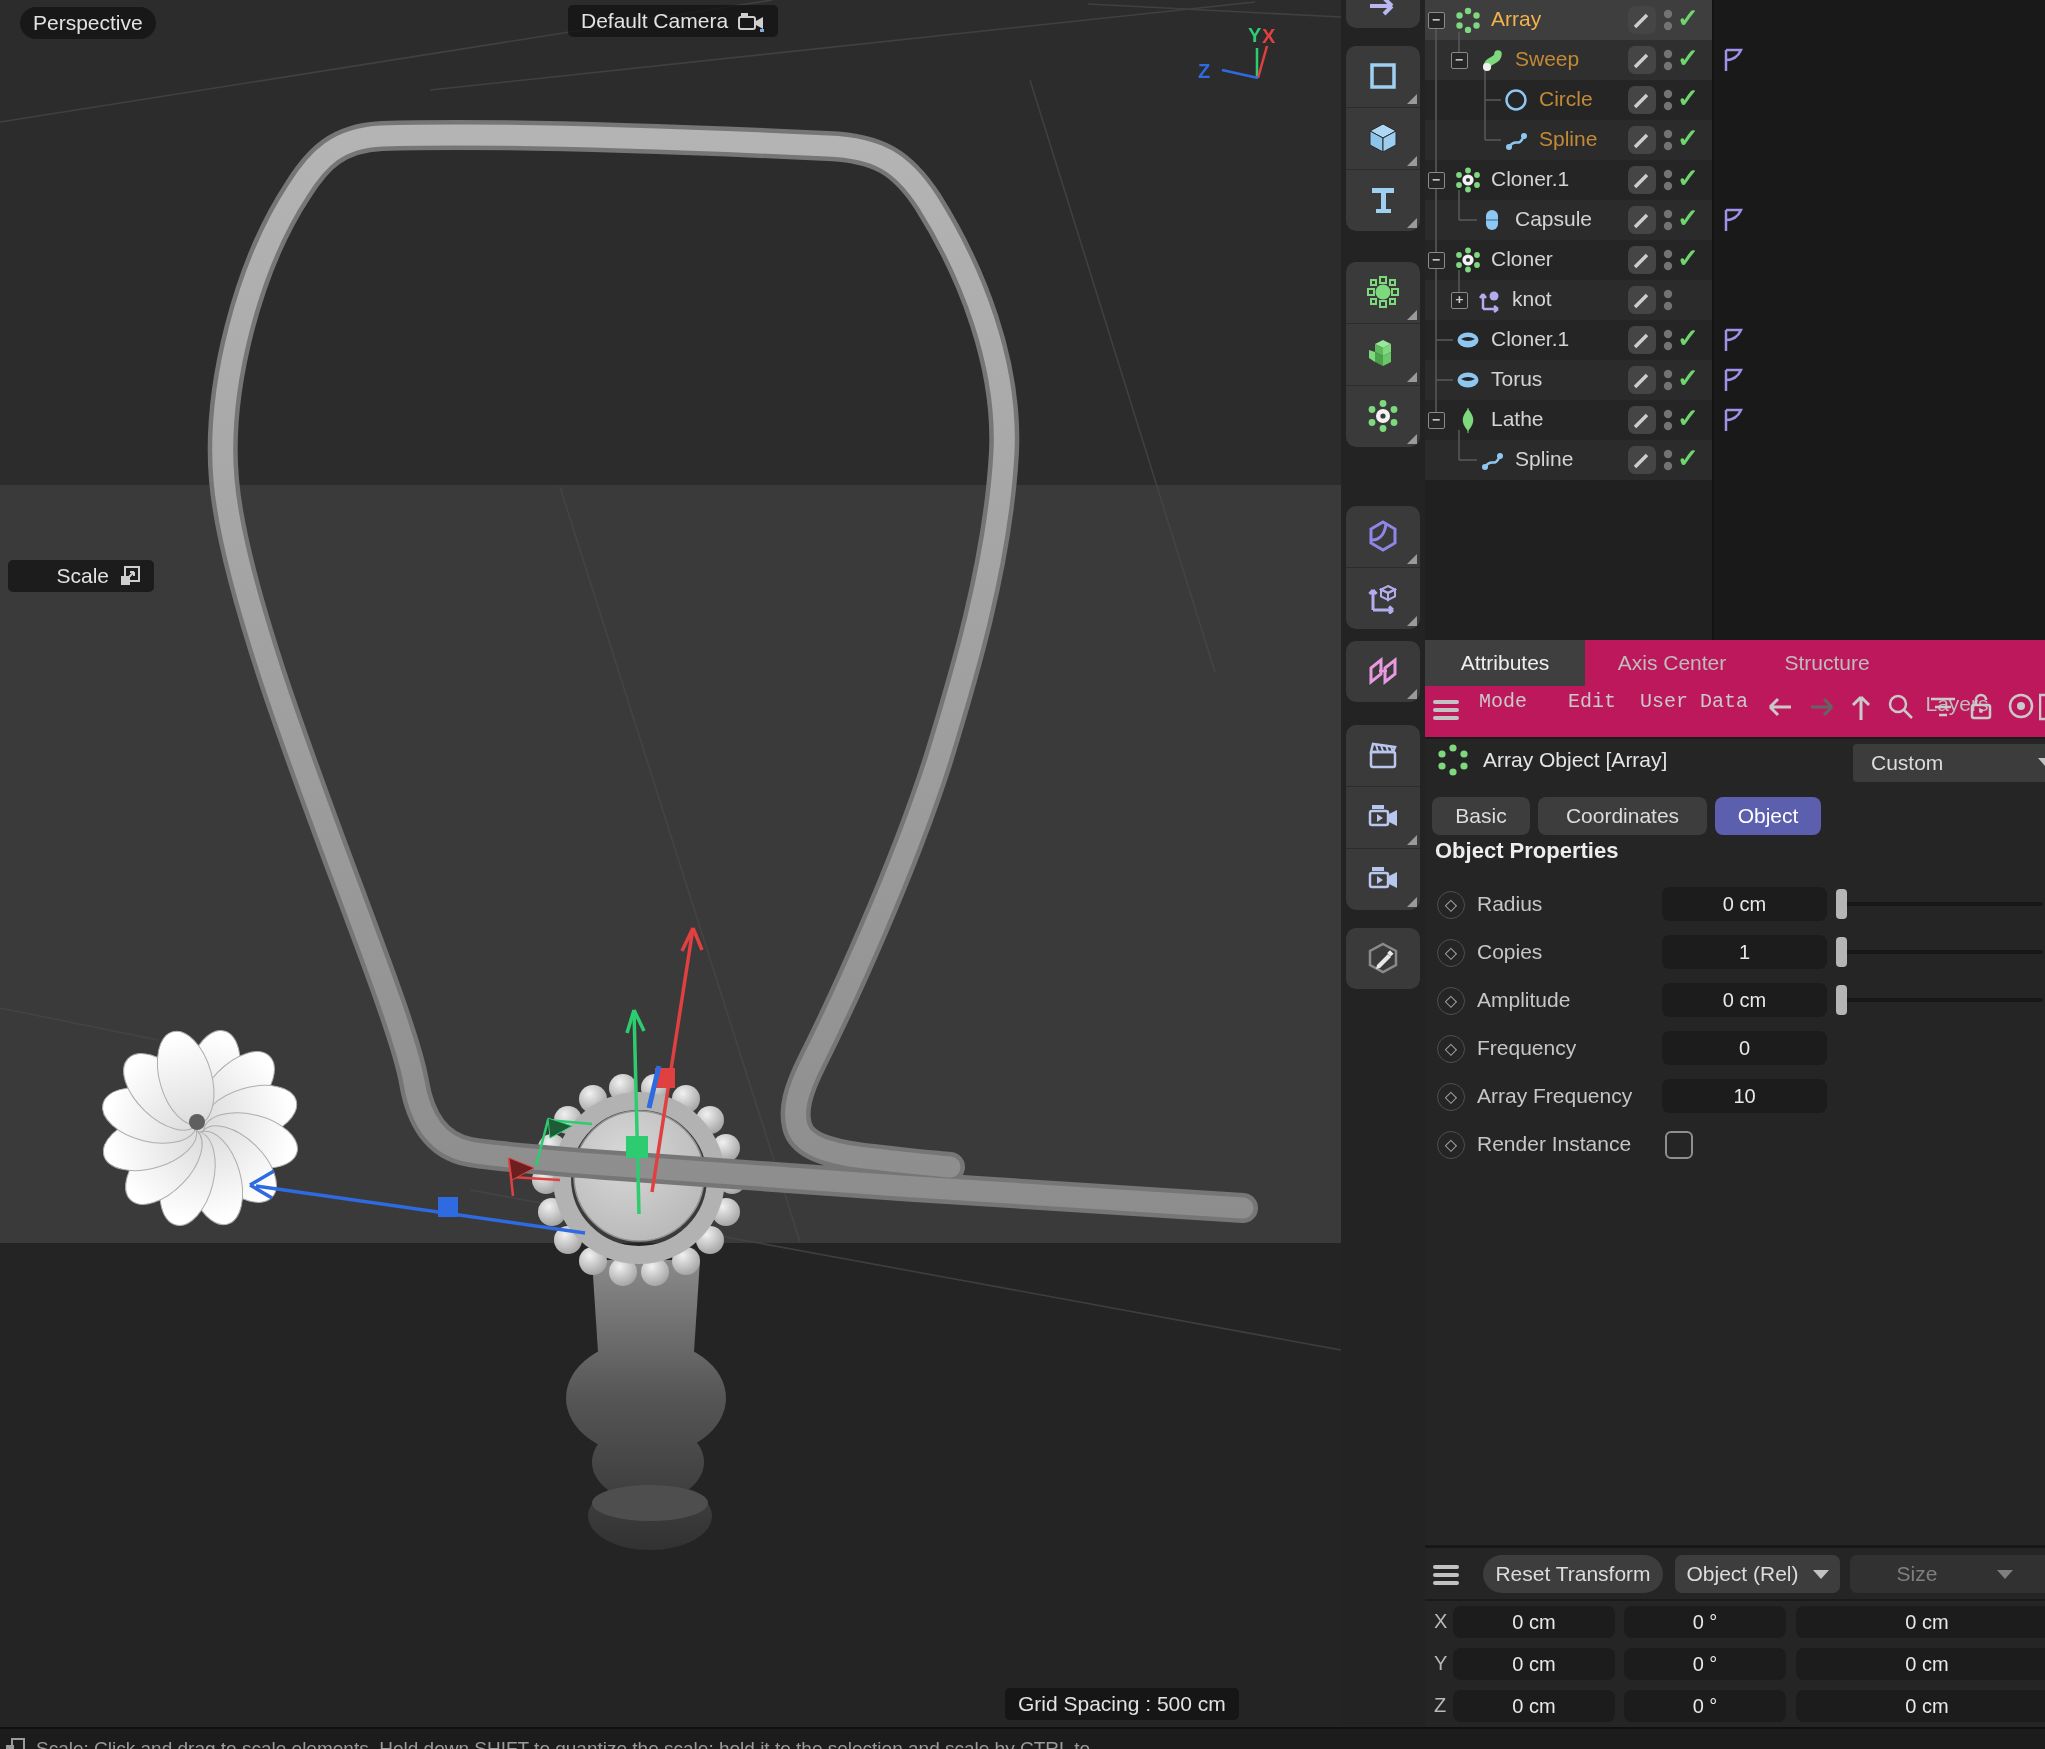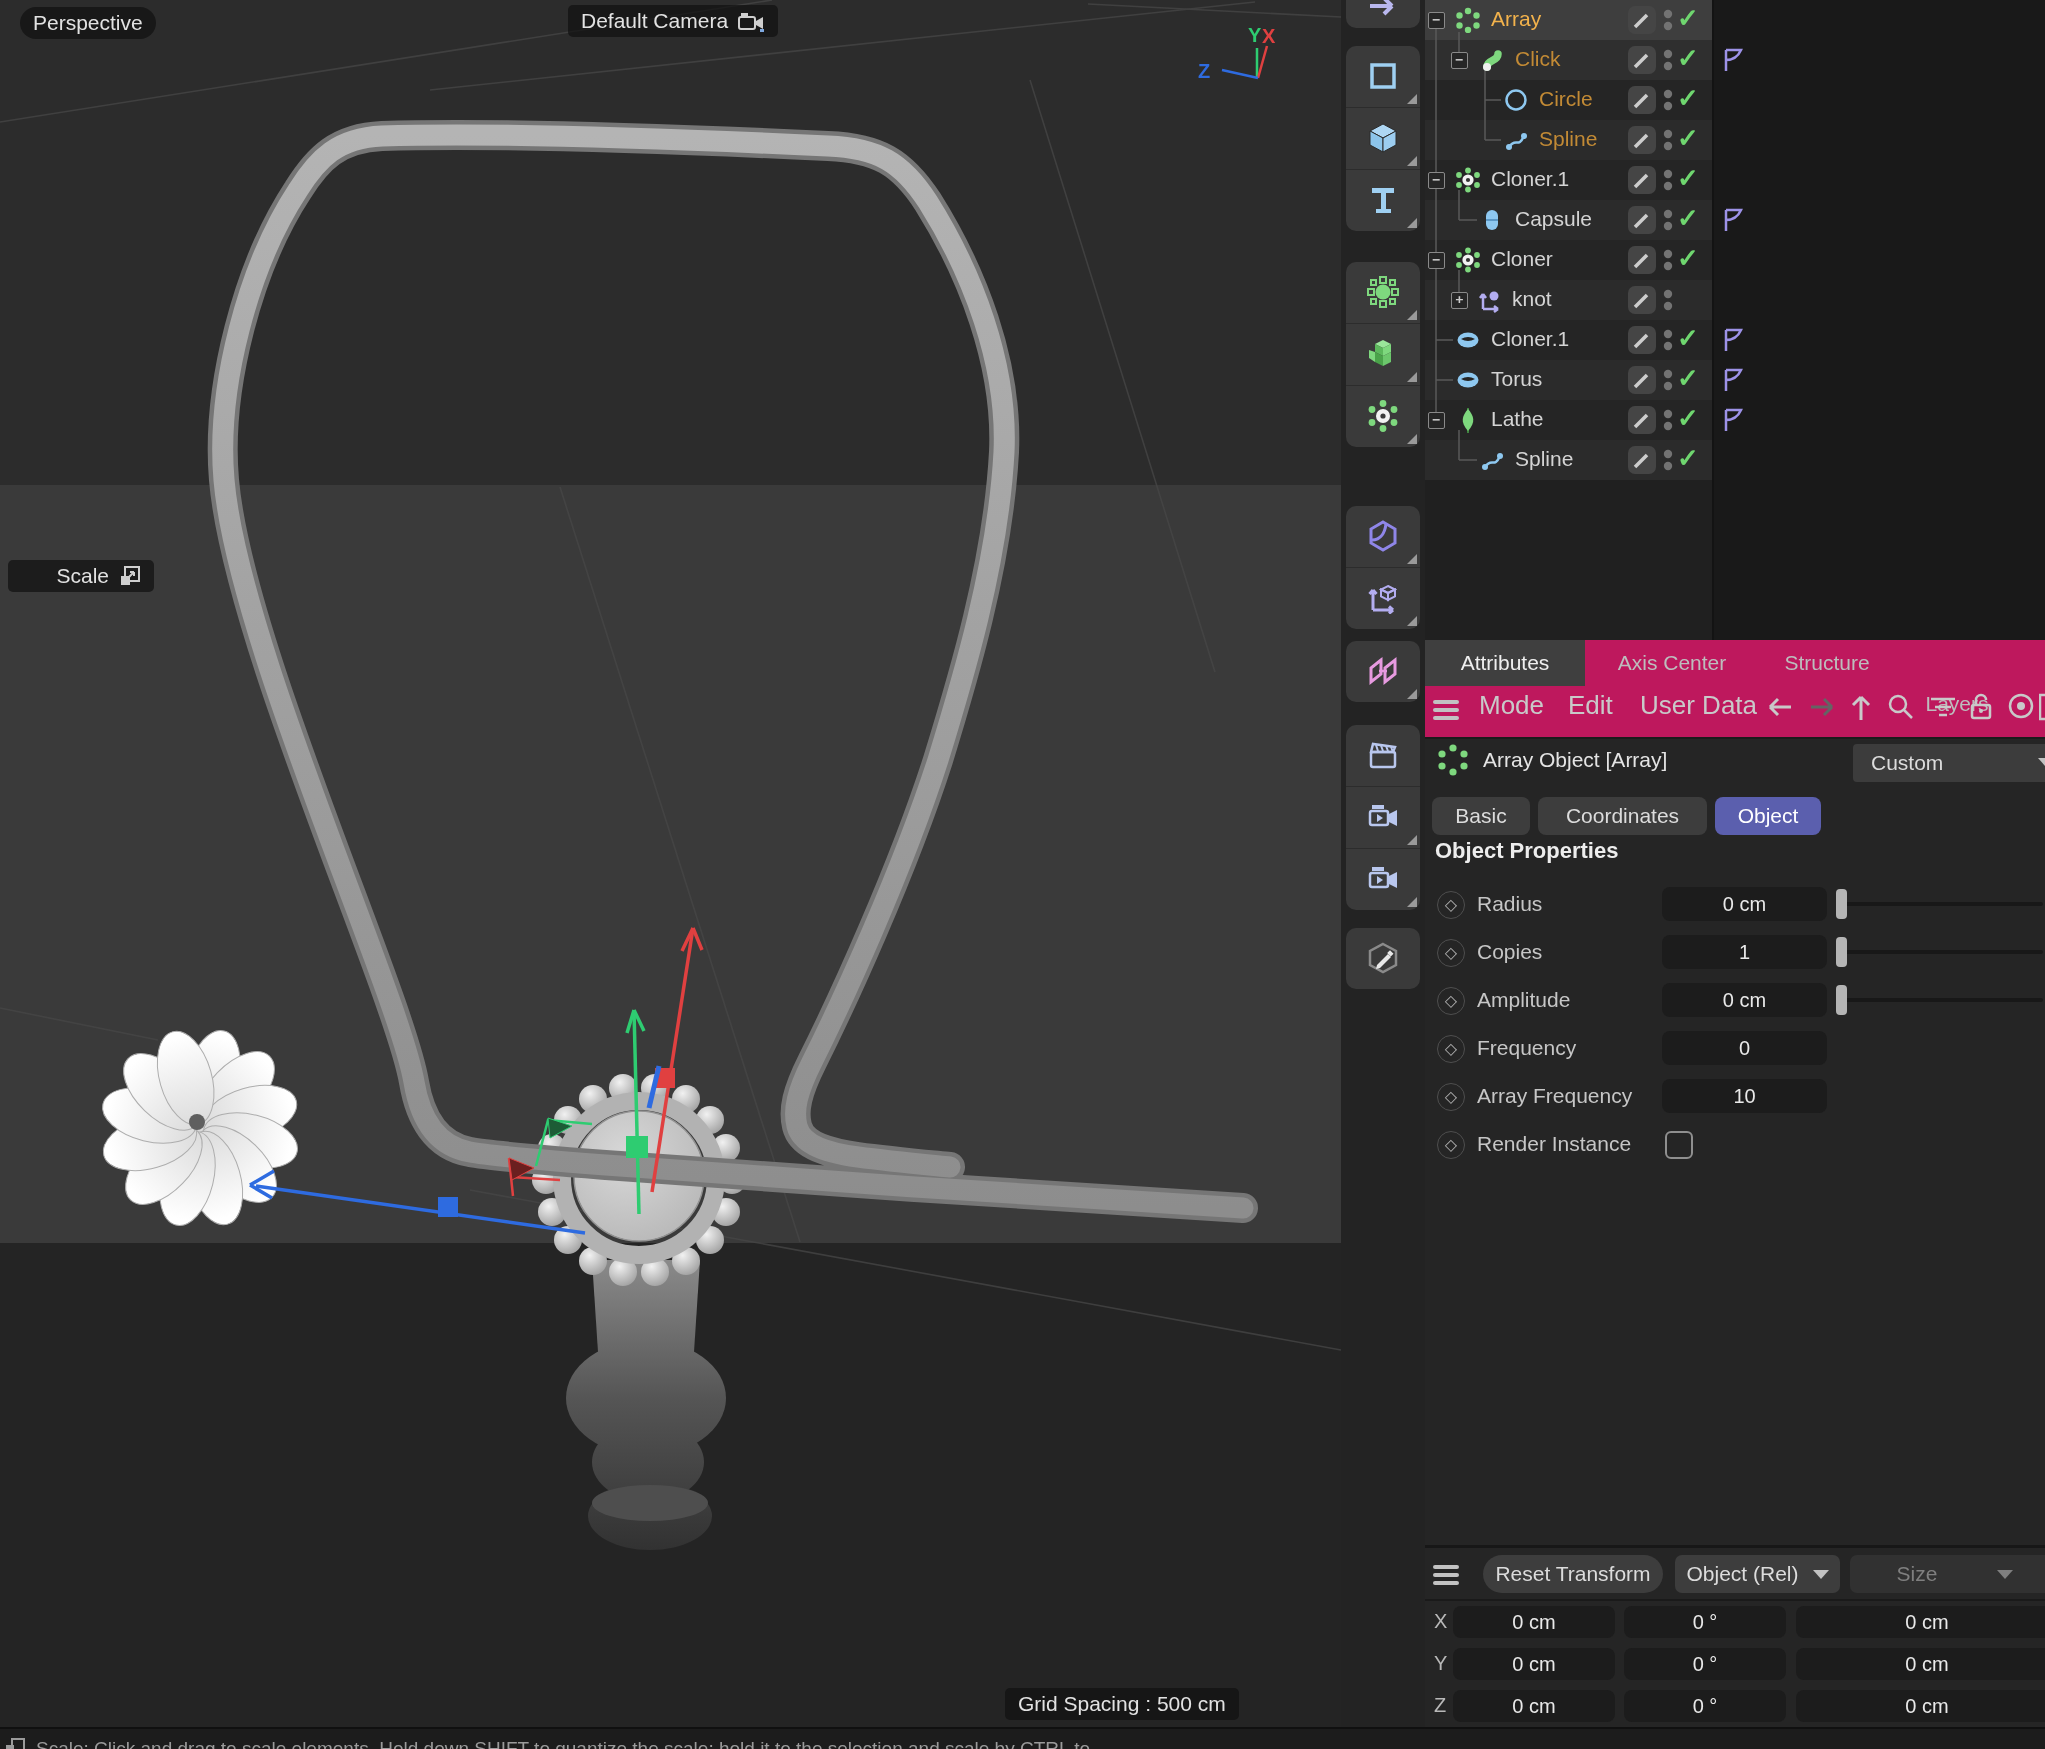"Click" span.tlabel { text: Click -> Sweep }
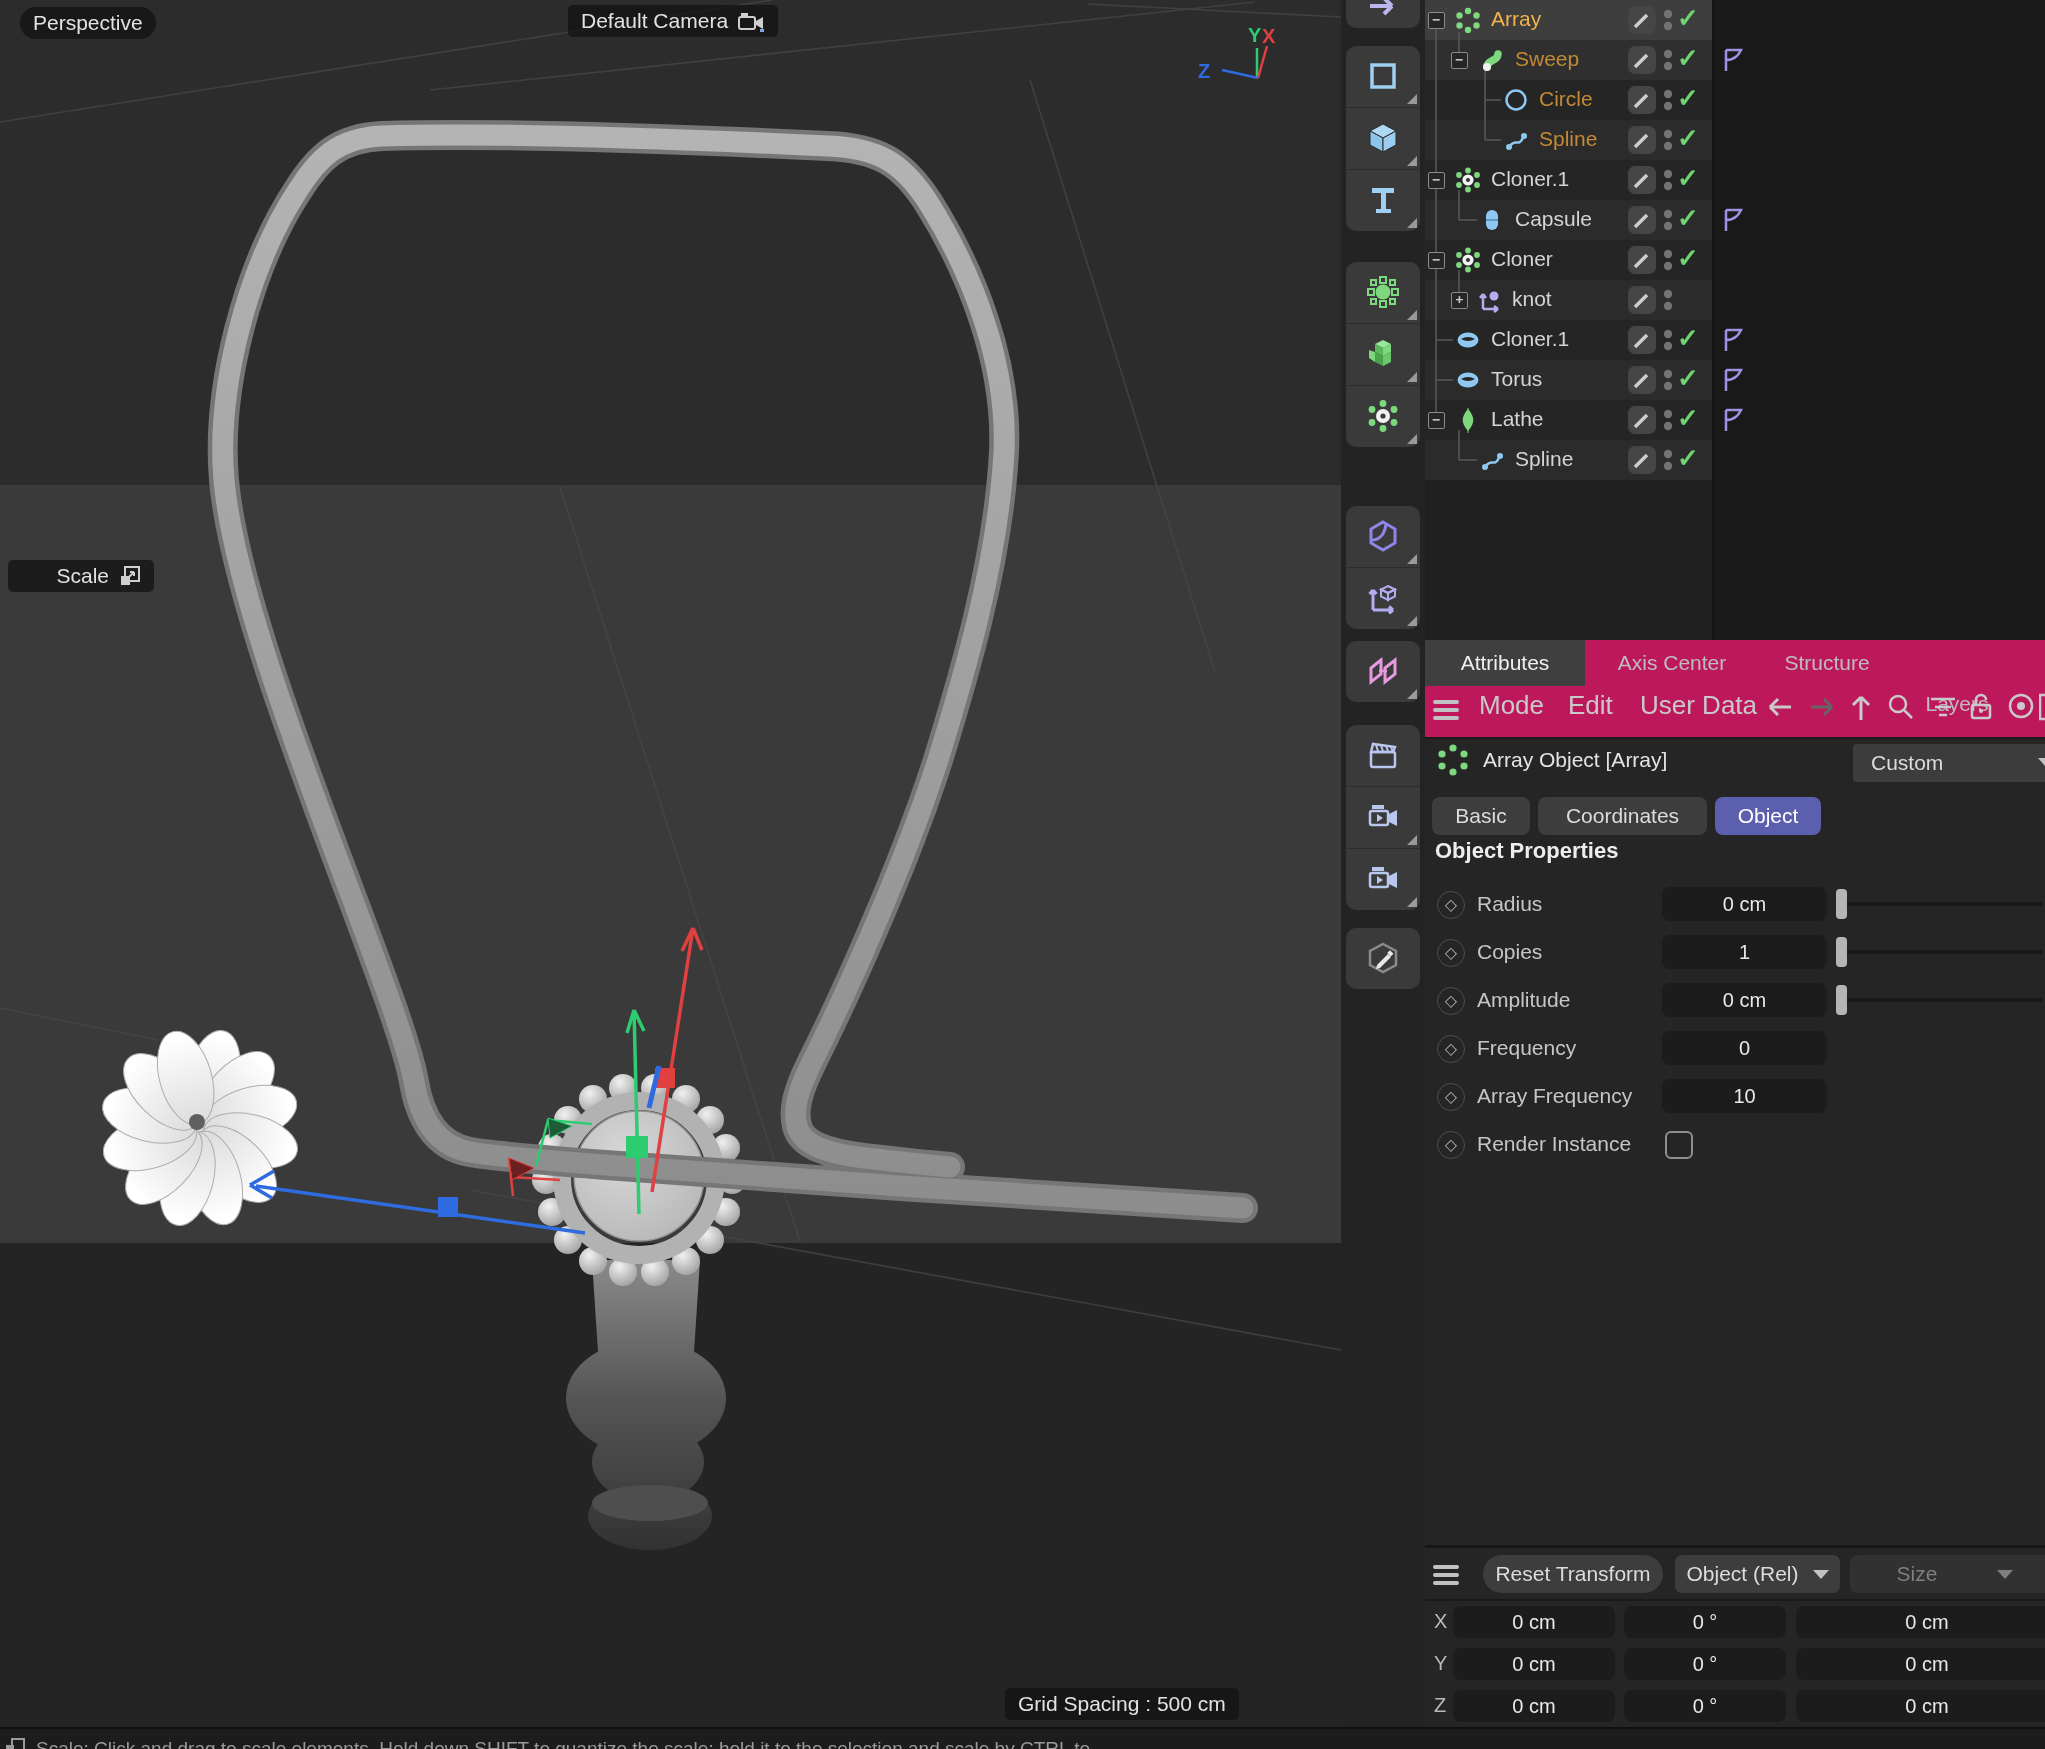"Mode" .amenu { font-family: none -> Liberation Mono, monospace; font-size: 26px -> 20px }
